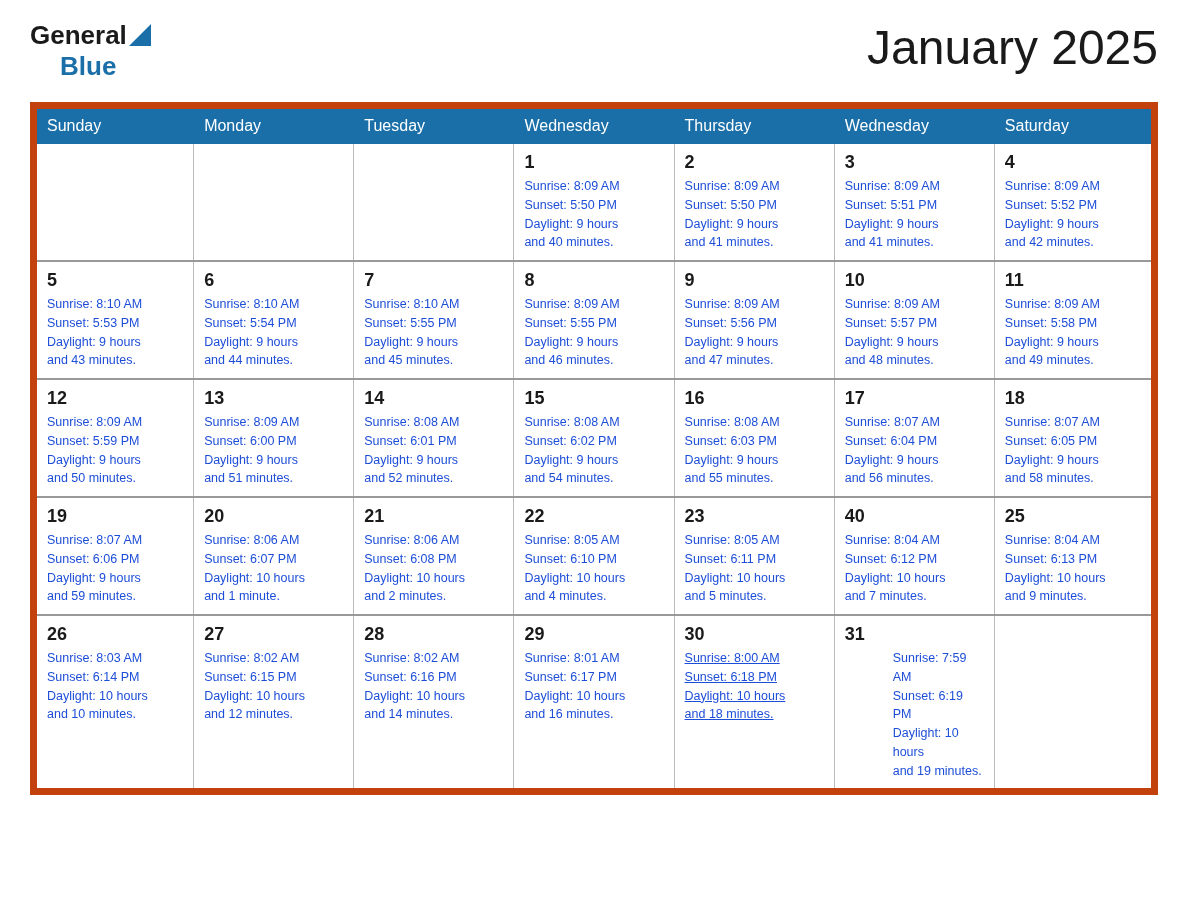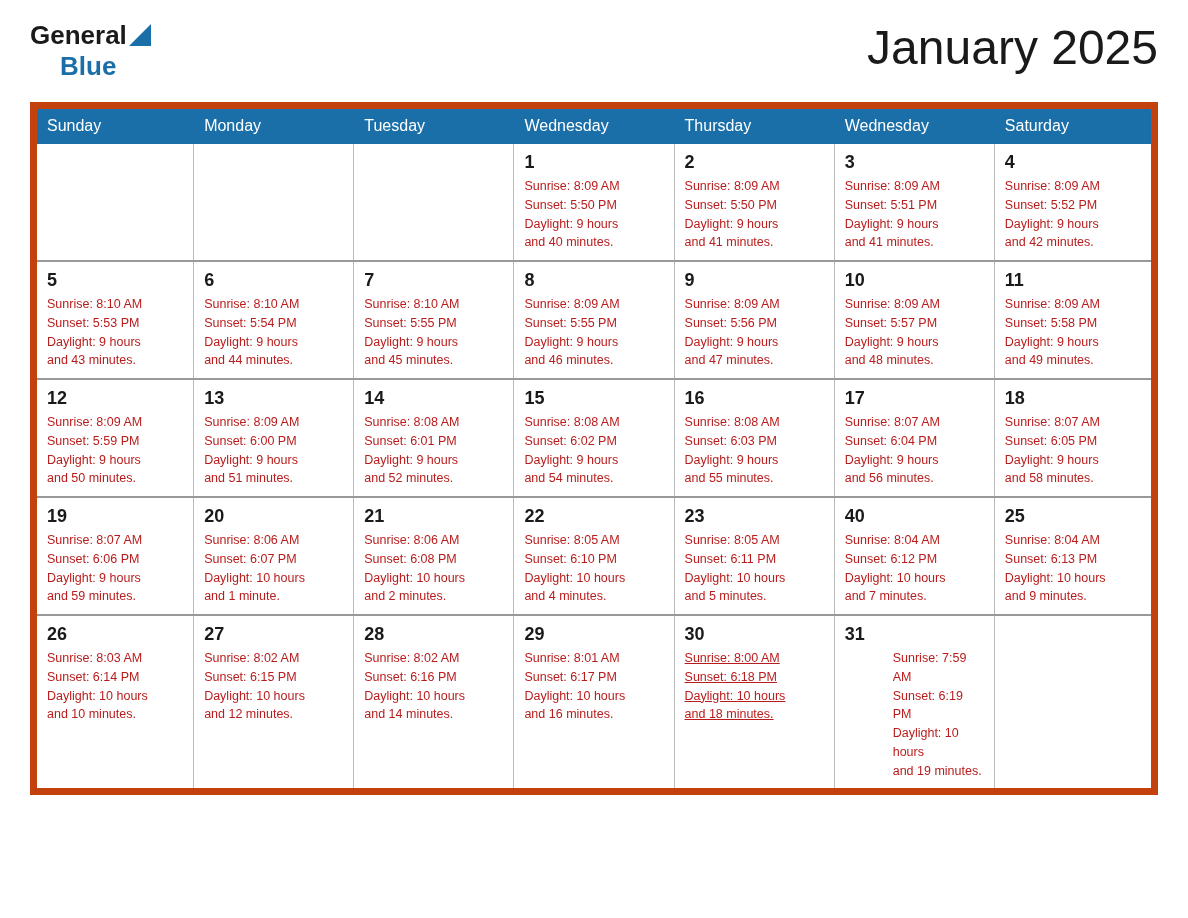"Sunrise: 8:09 AM" .day-info { color: #b91c1c -> #1d4ed8 }
